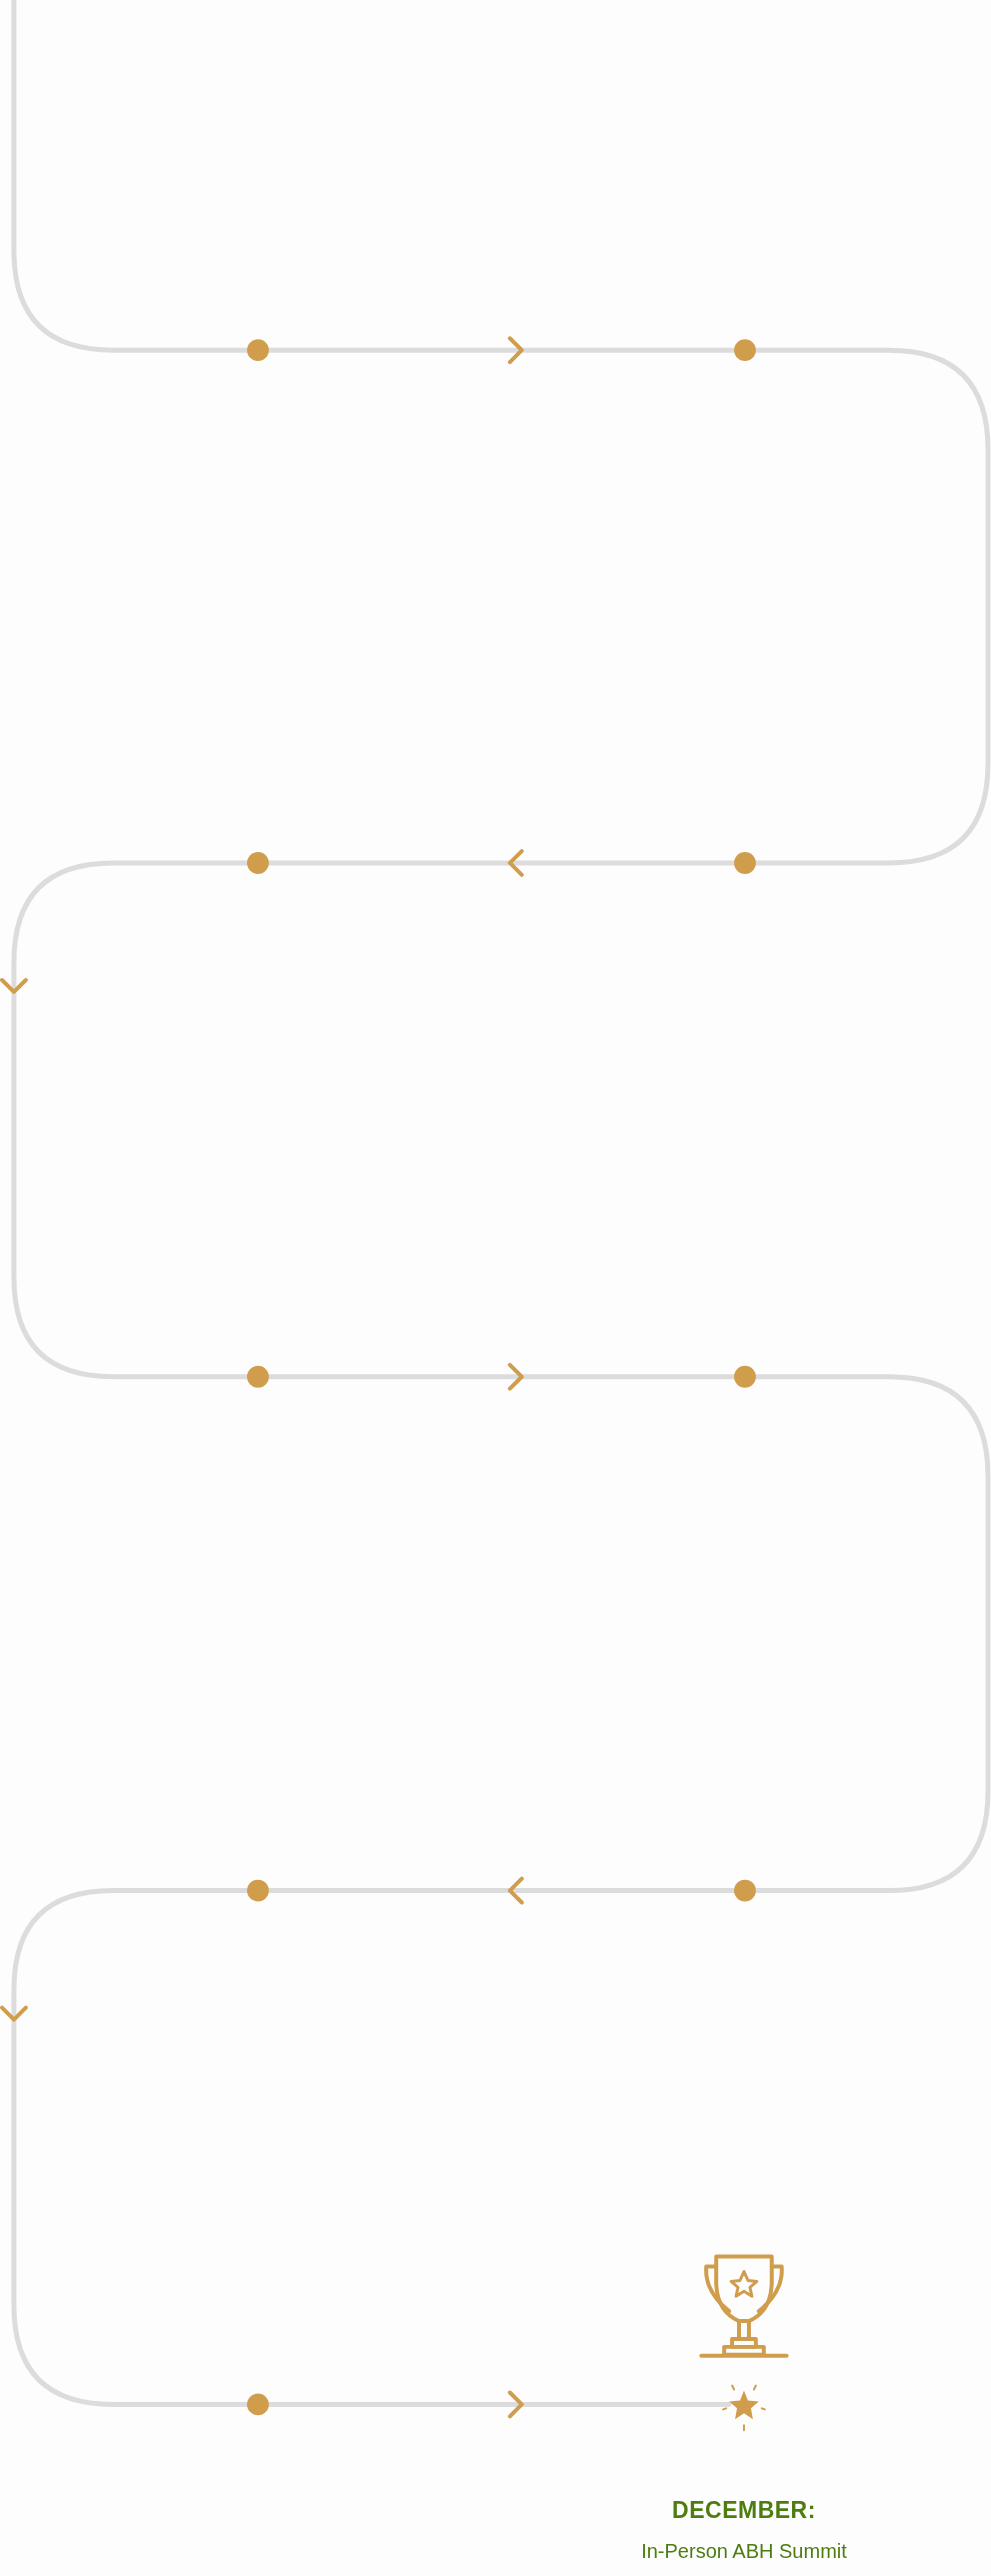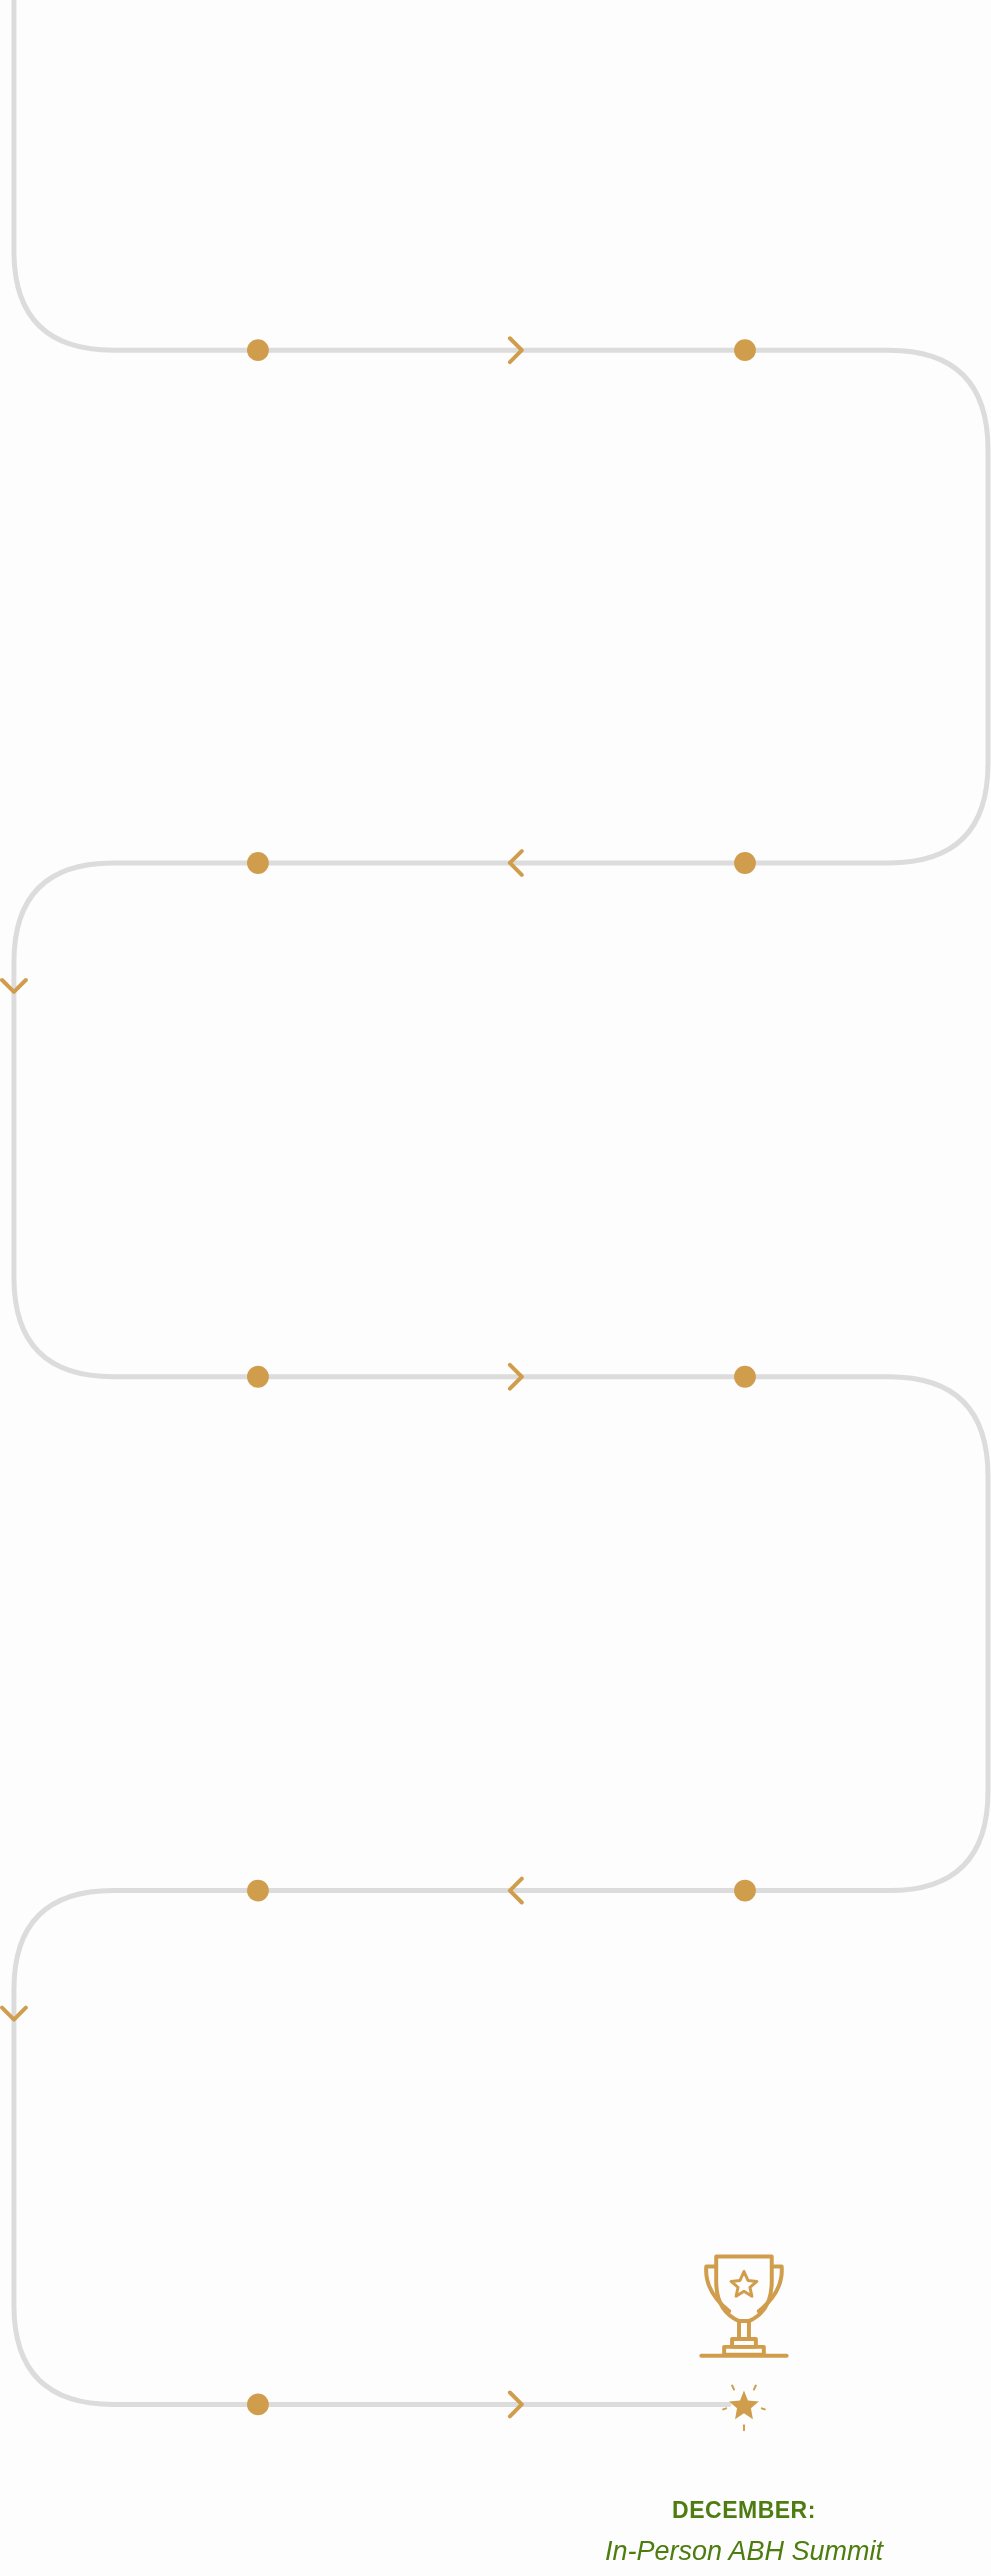"In-Person ABH Summit" .final-line { font-size: 27px -> 20px; font-style: italic -> none }
